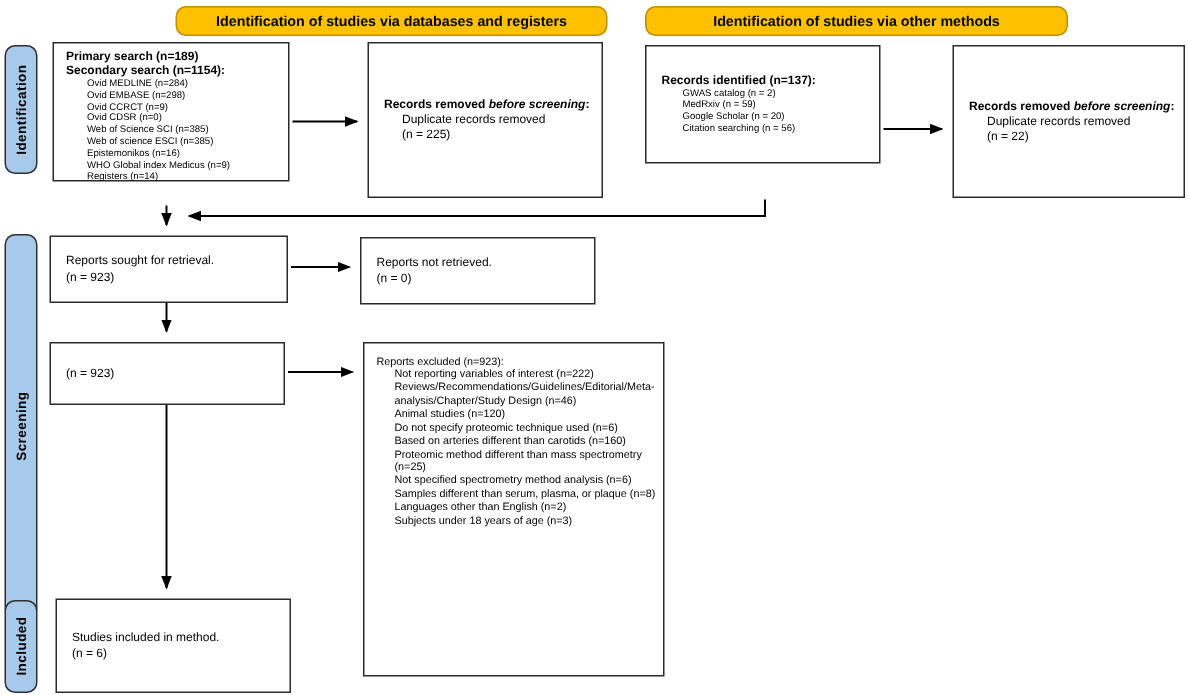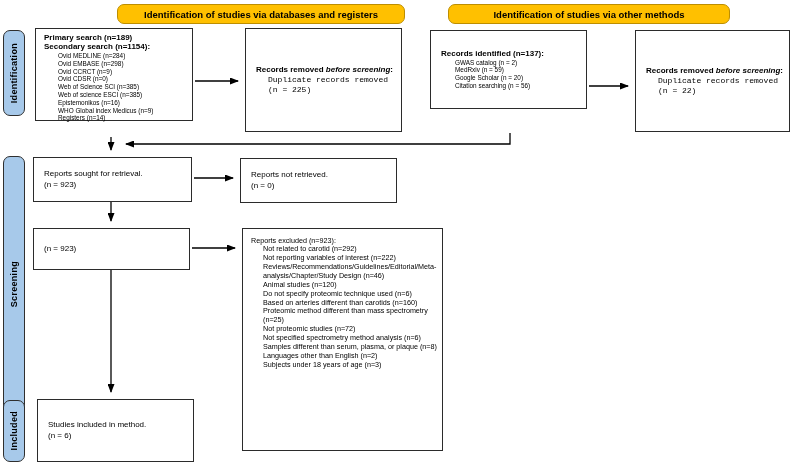"Identification of studies via other" #banner-other { left: 448px -> 430px }
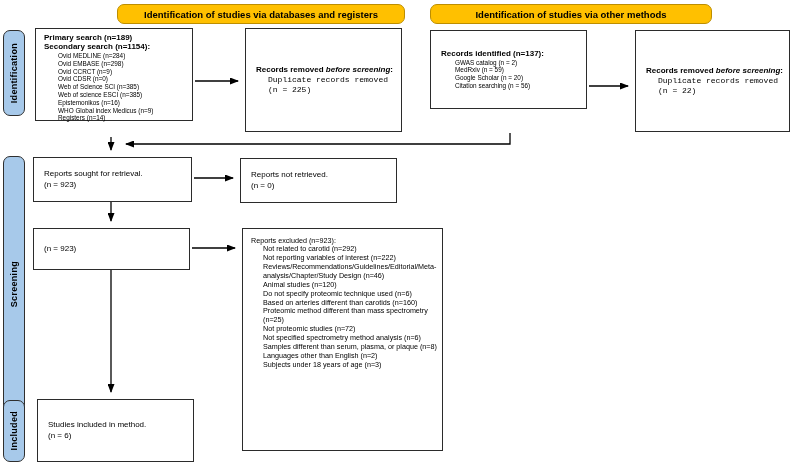"Duplicate records removed" .rm-line { font-family: Liberation Mono, monospace -> none }
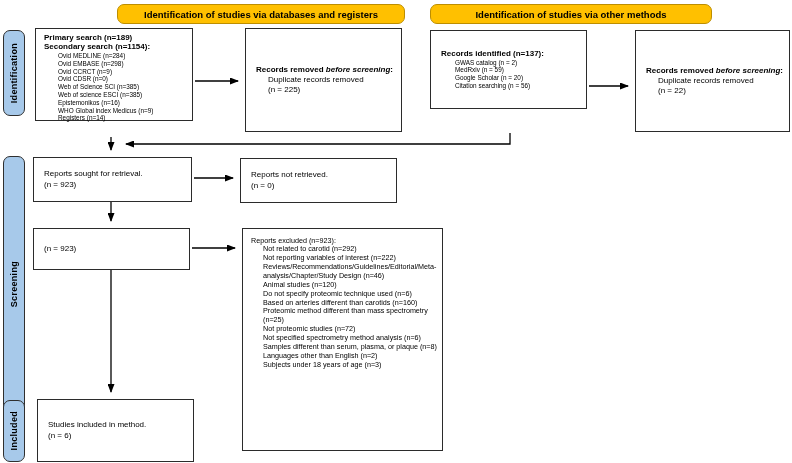"Not related to carotid (n=292)" div.excl-line { html: <div>Not related to carotid (n=292)</div> -> none }
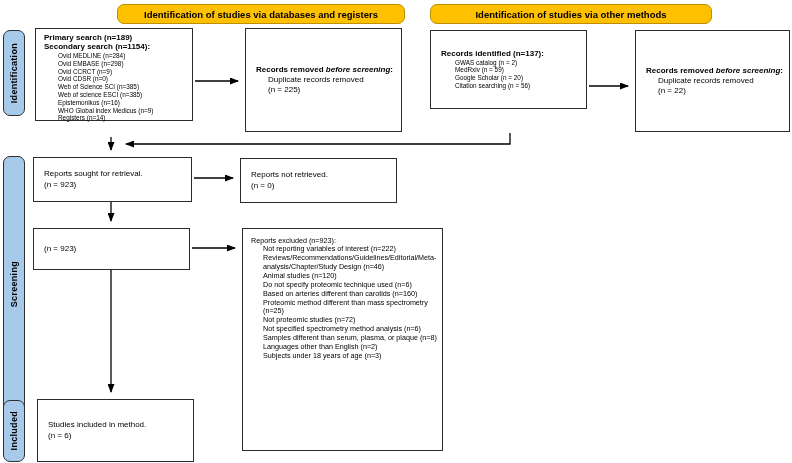"Not proteomic studies (n=72)" div.excl-line { html: <div>Not proteomic studies (n=72)</div> -> none }
